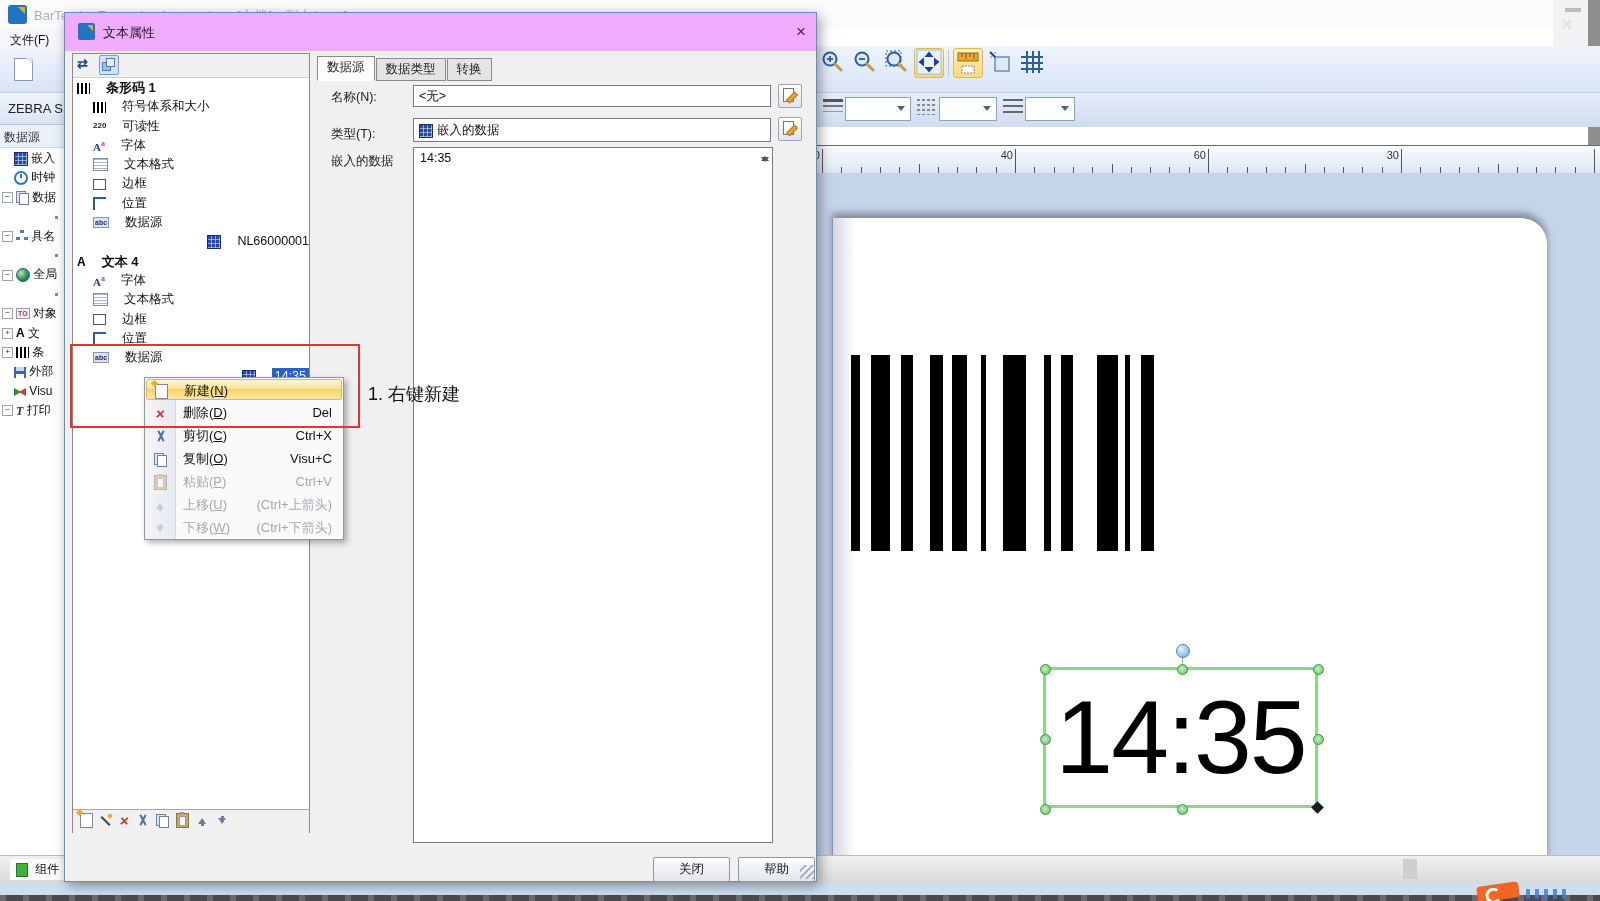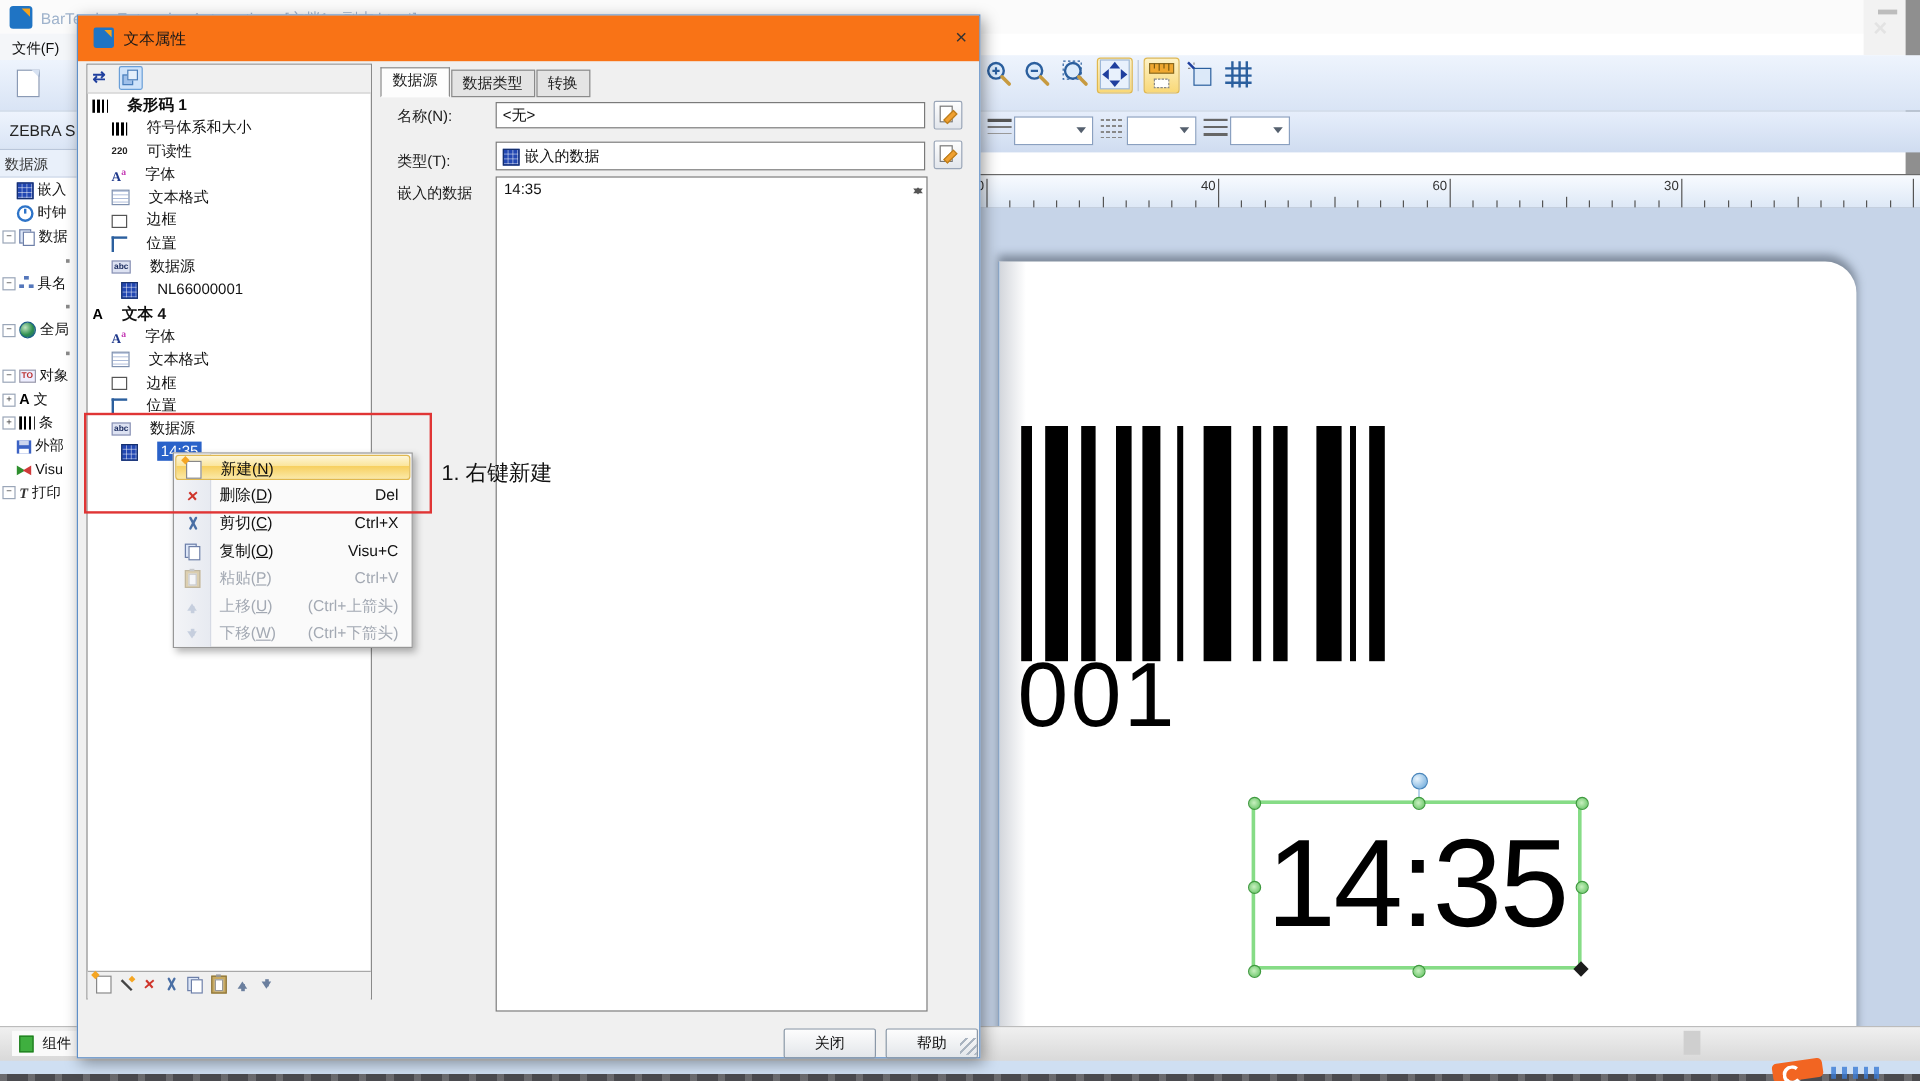"文本属性" #dlg-title { background: #f97316 -> #f0abfc }
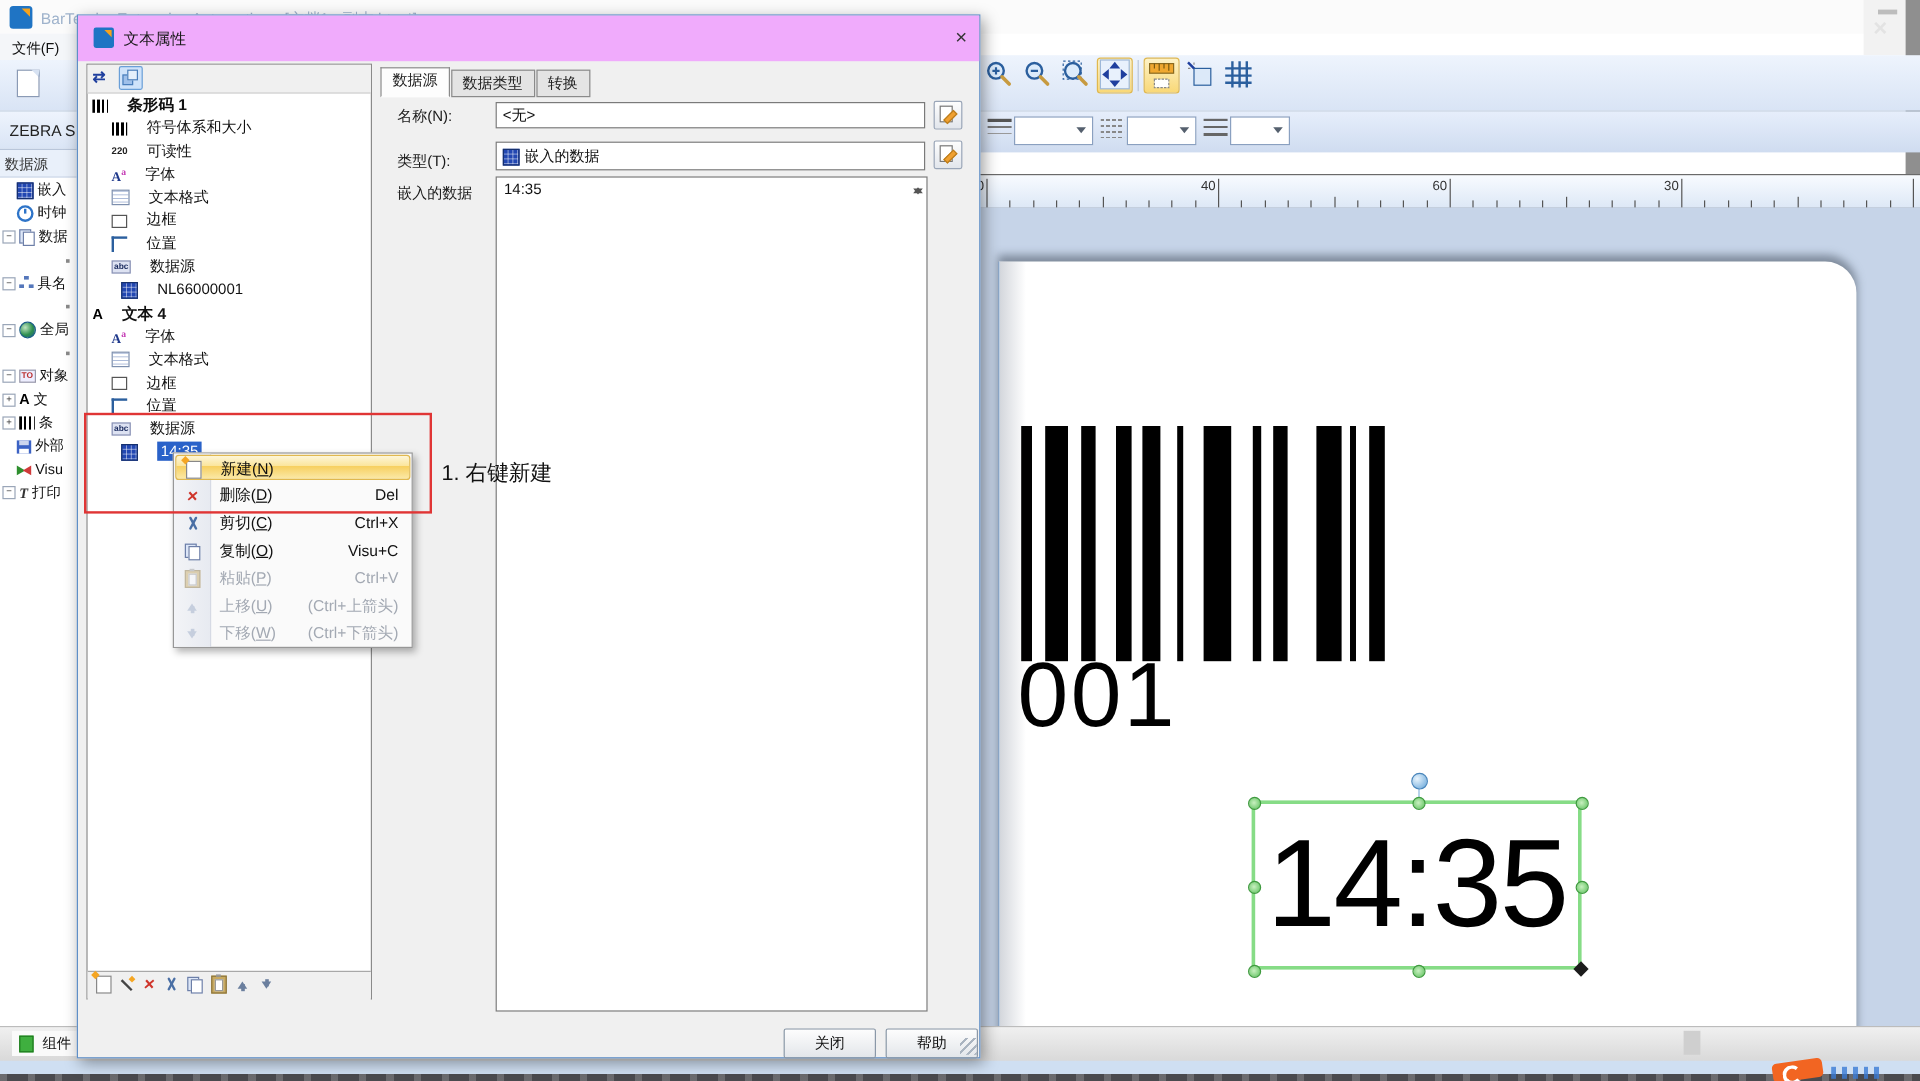"NL66000001" .lvl2 { padding-left: 28px -> 55px; text-align: none -> right }
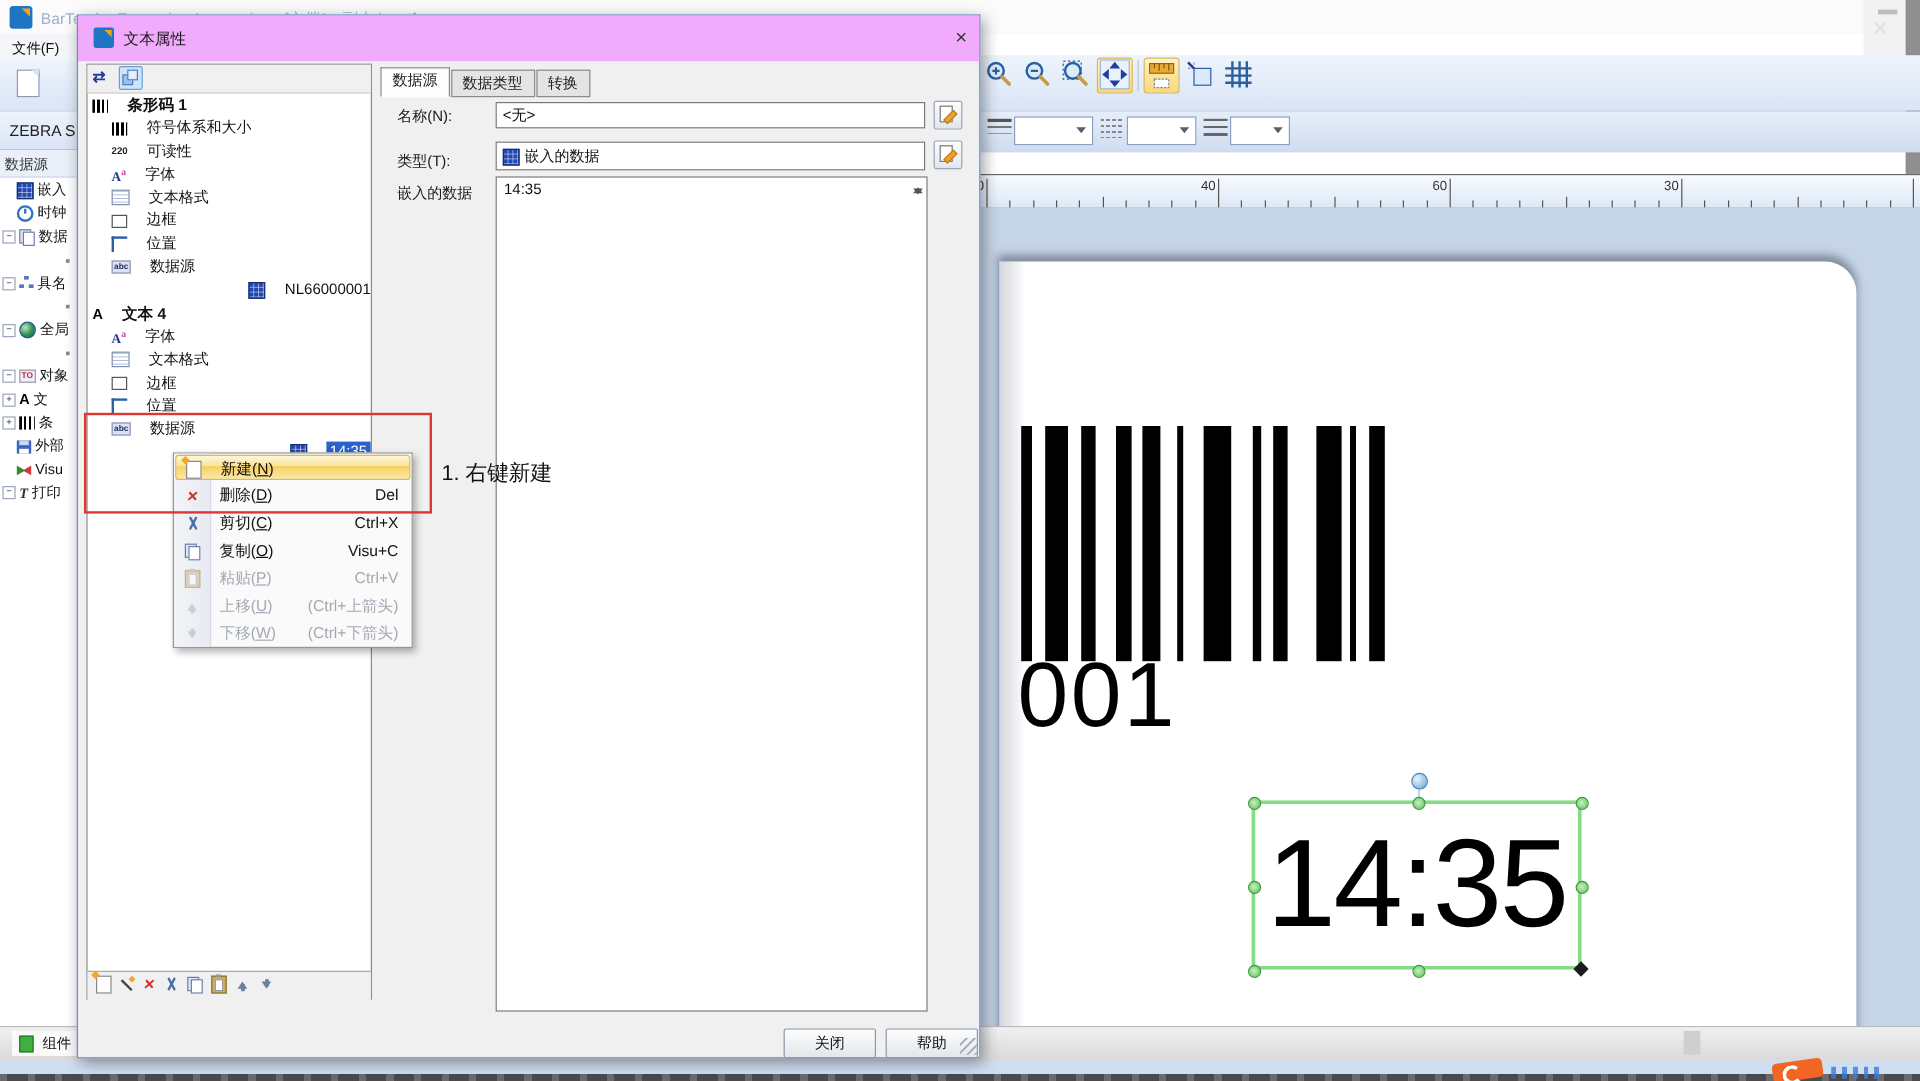"001" div { html: <div>001</div> -> none }
